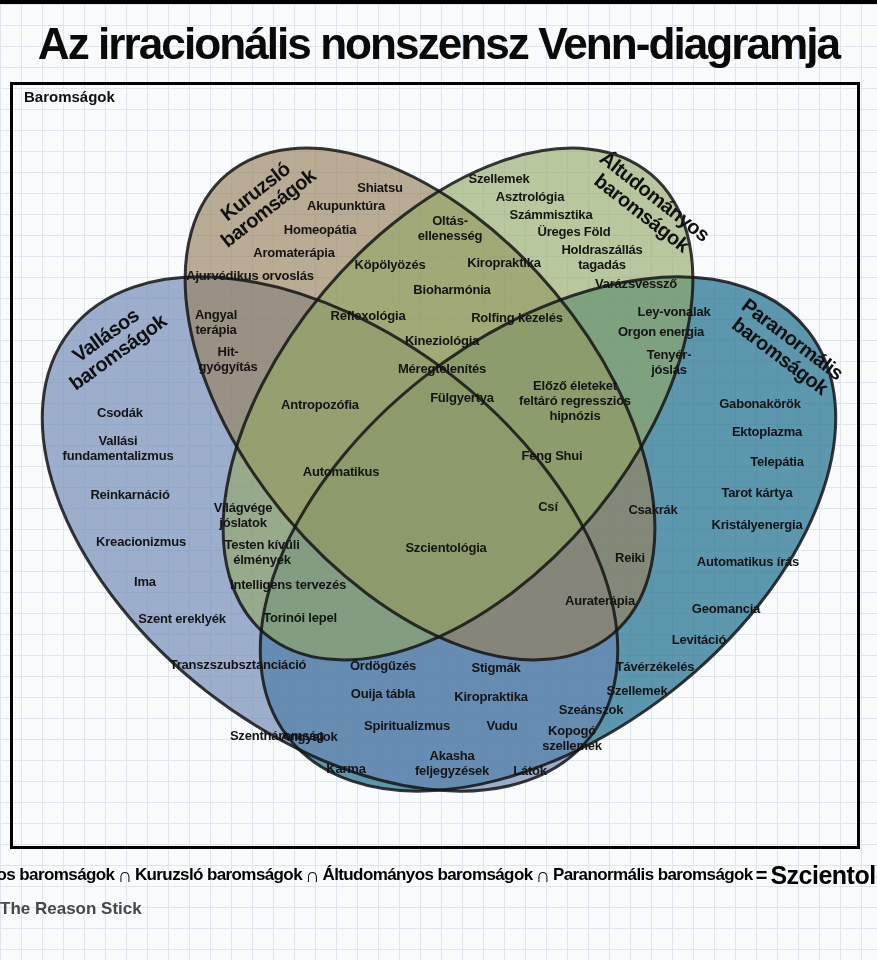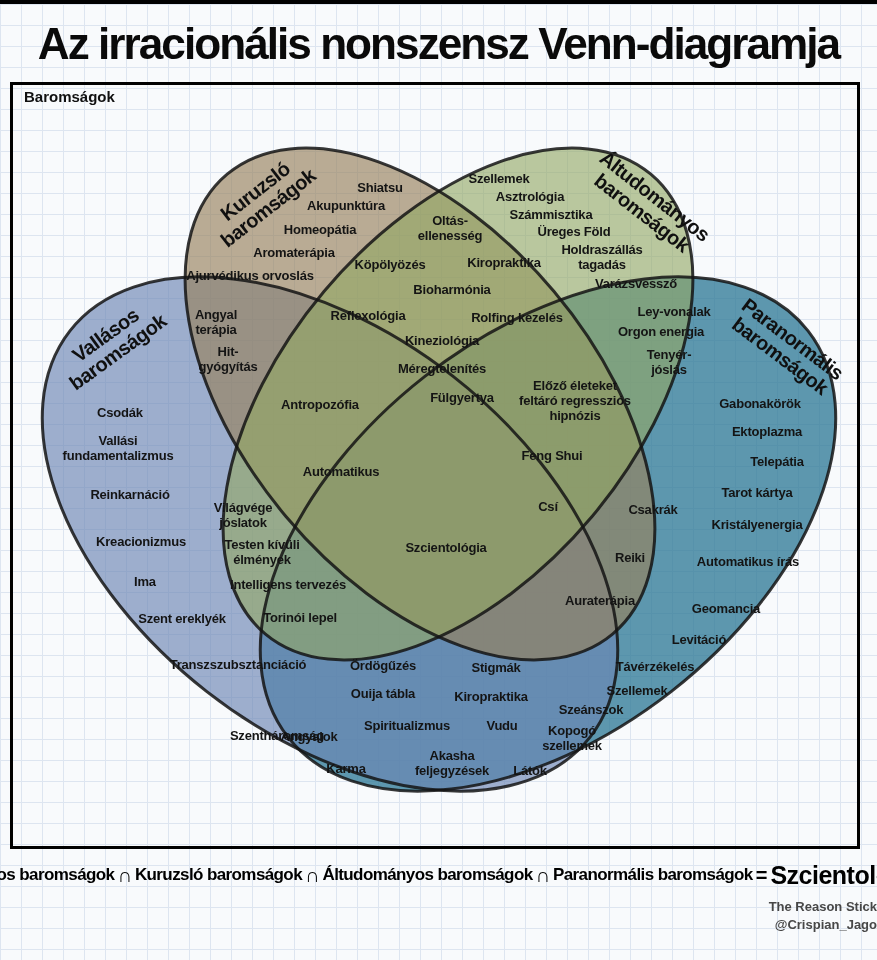"The Reason Stick" #credit { font-size: 13px -> 17px; text-align: right -> left }
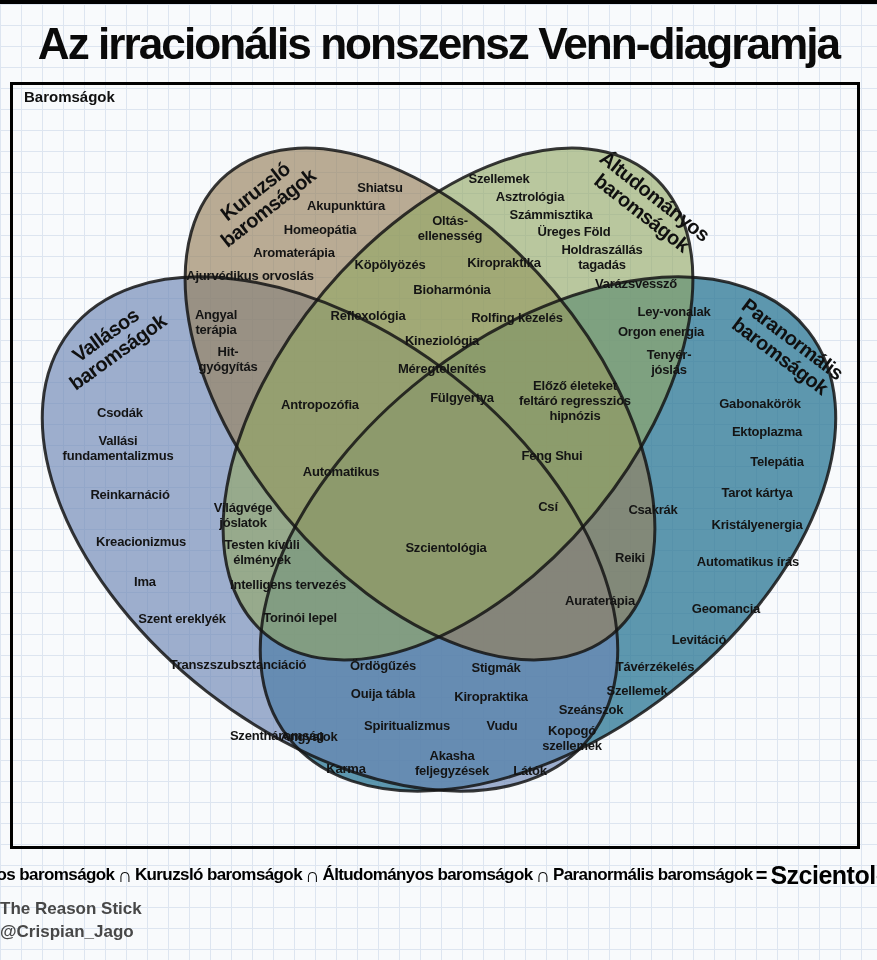"@Crispian_Jago" div { html: <div>@Crispian_Jago</div> -> none }
